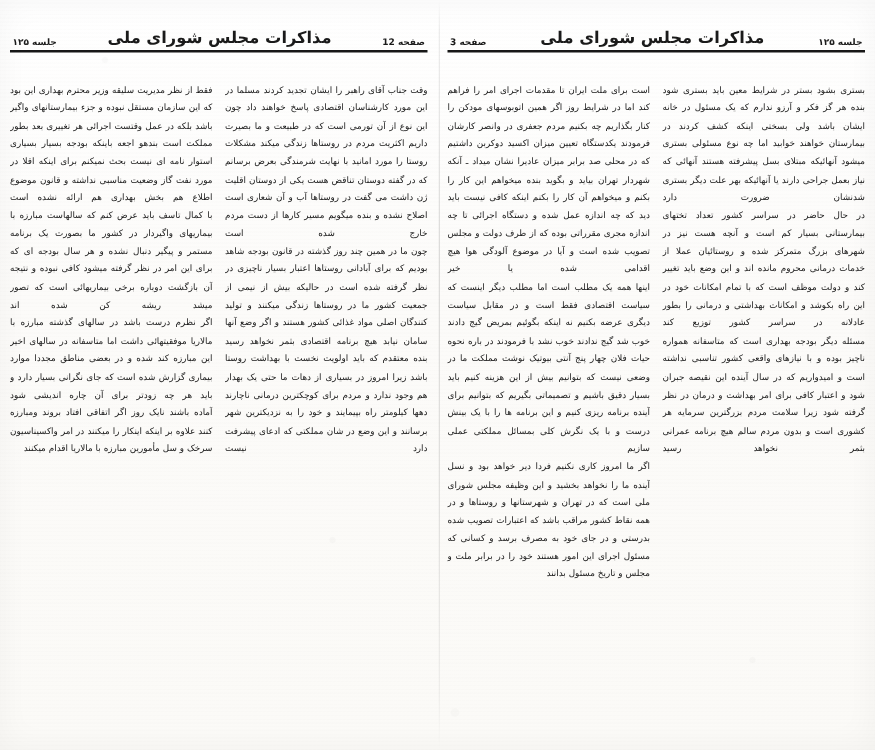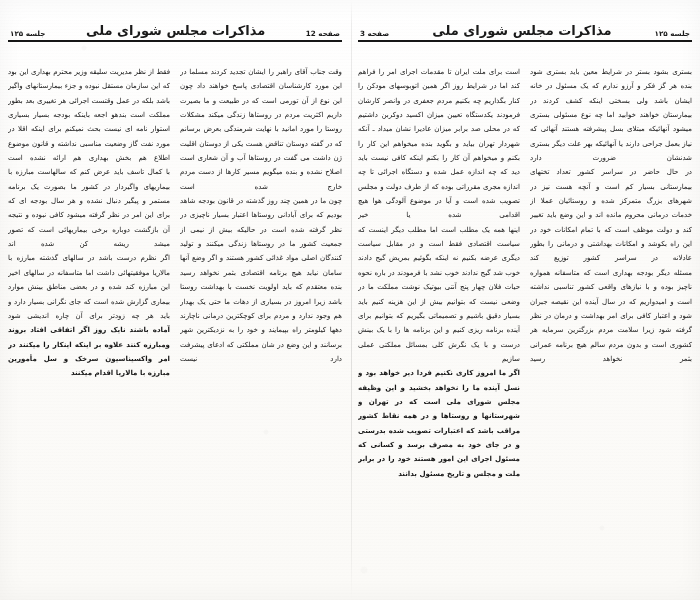"اگر نظرم درست باشد در" p { text: بینش -> مجددا }
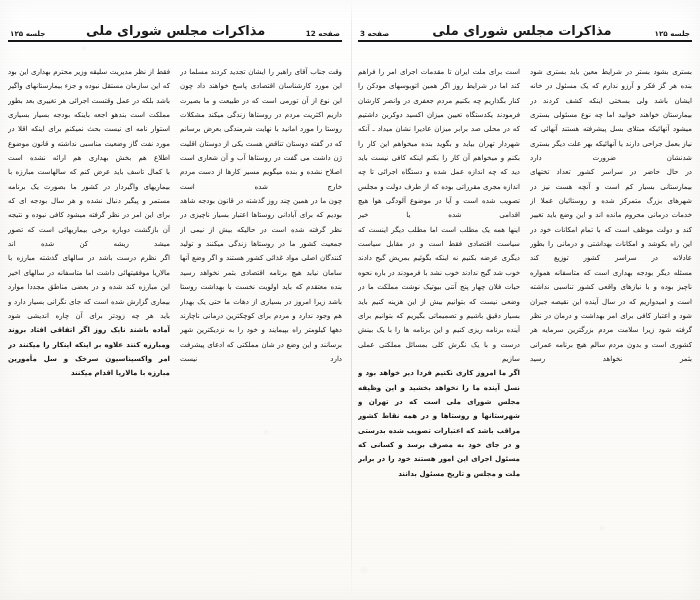"آماده باشند نایک روز اگر" .col p.noj { font-weight: bold -> none }
